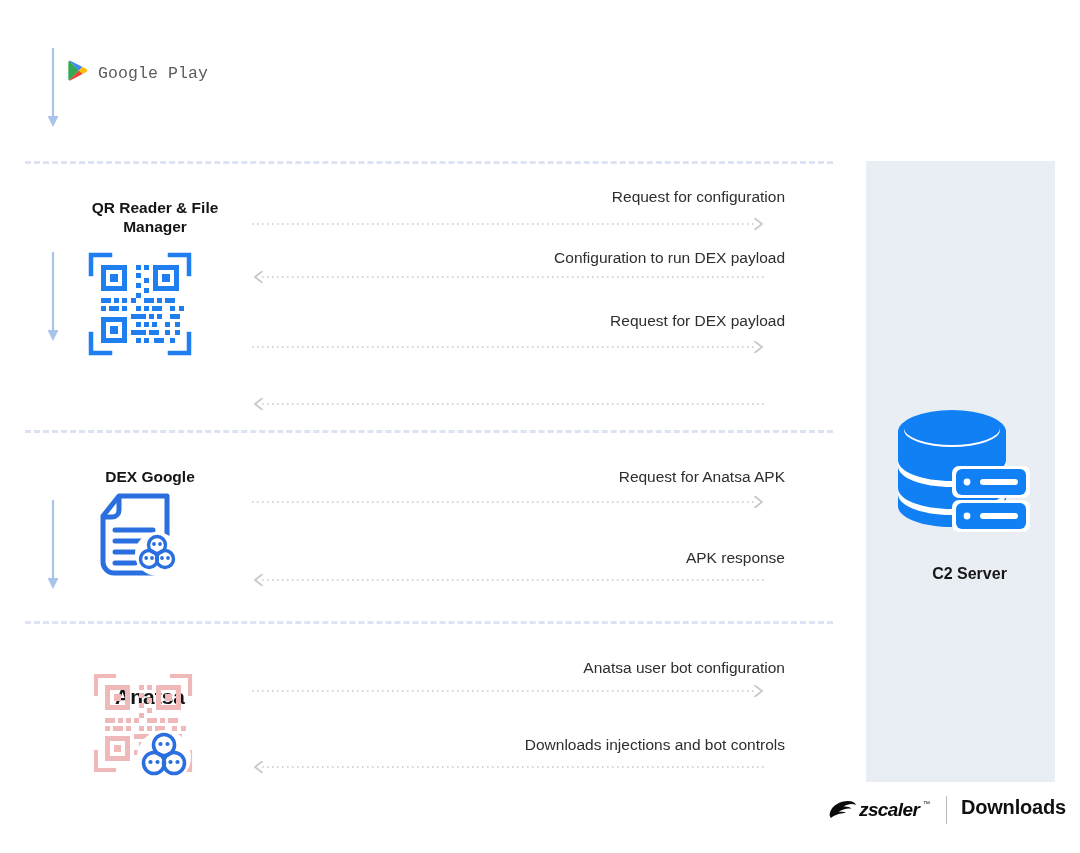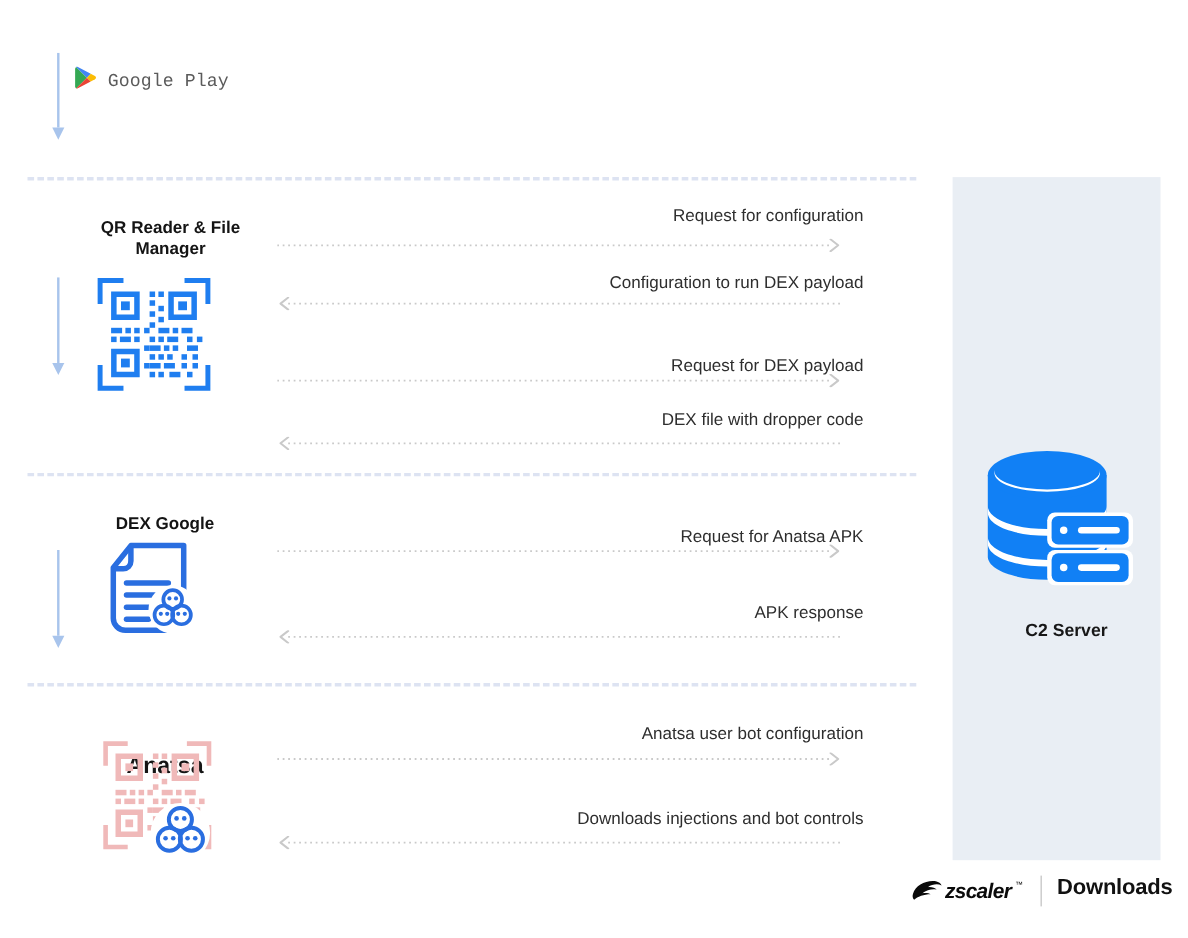"Request for DEX payload" div.abs { margin-top: 12px -> none }
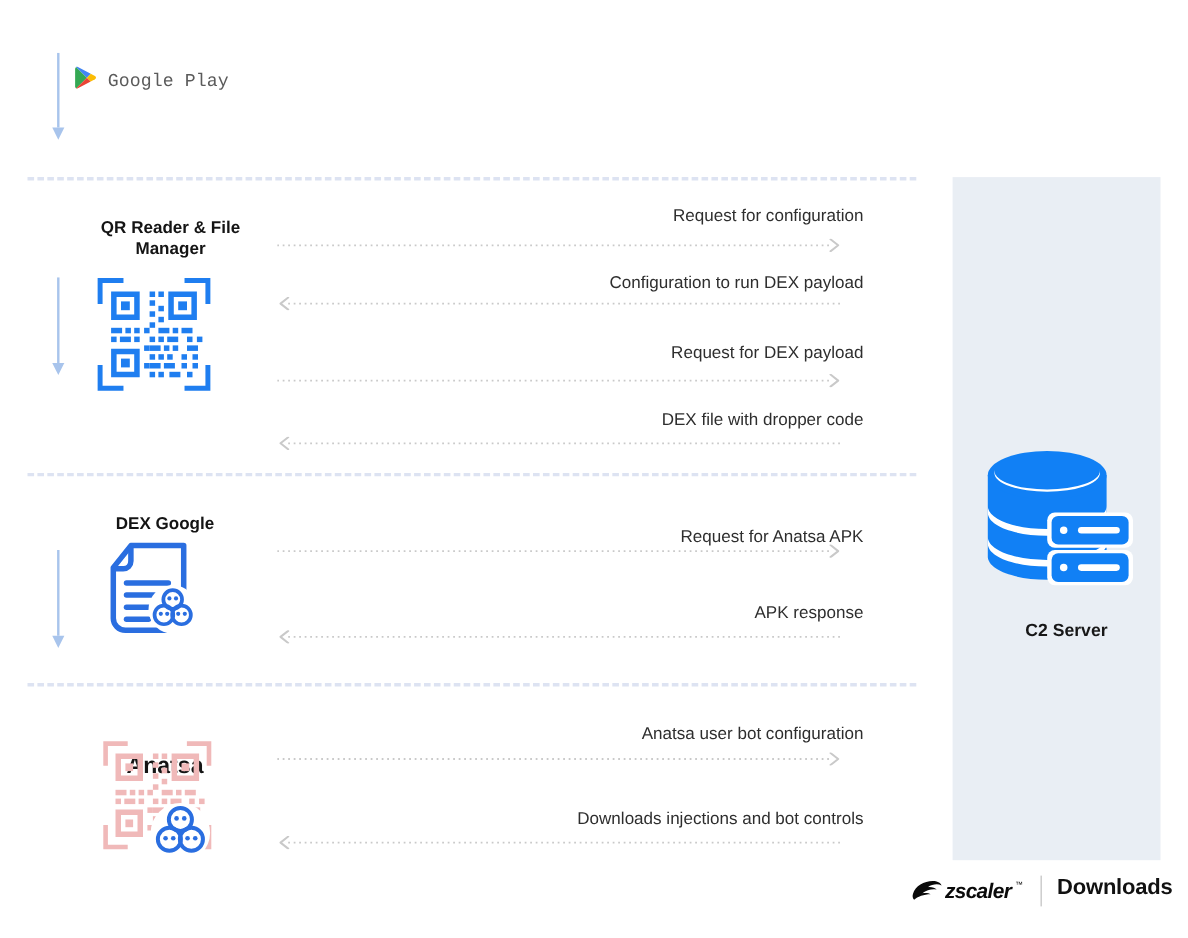"DEX file with dropper code" div.abs { html: <div>DEX file with dropper code</div> -> none }
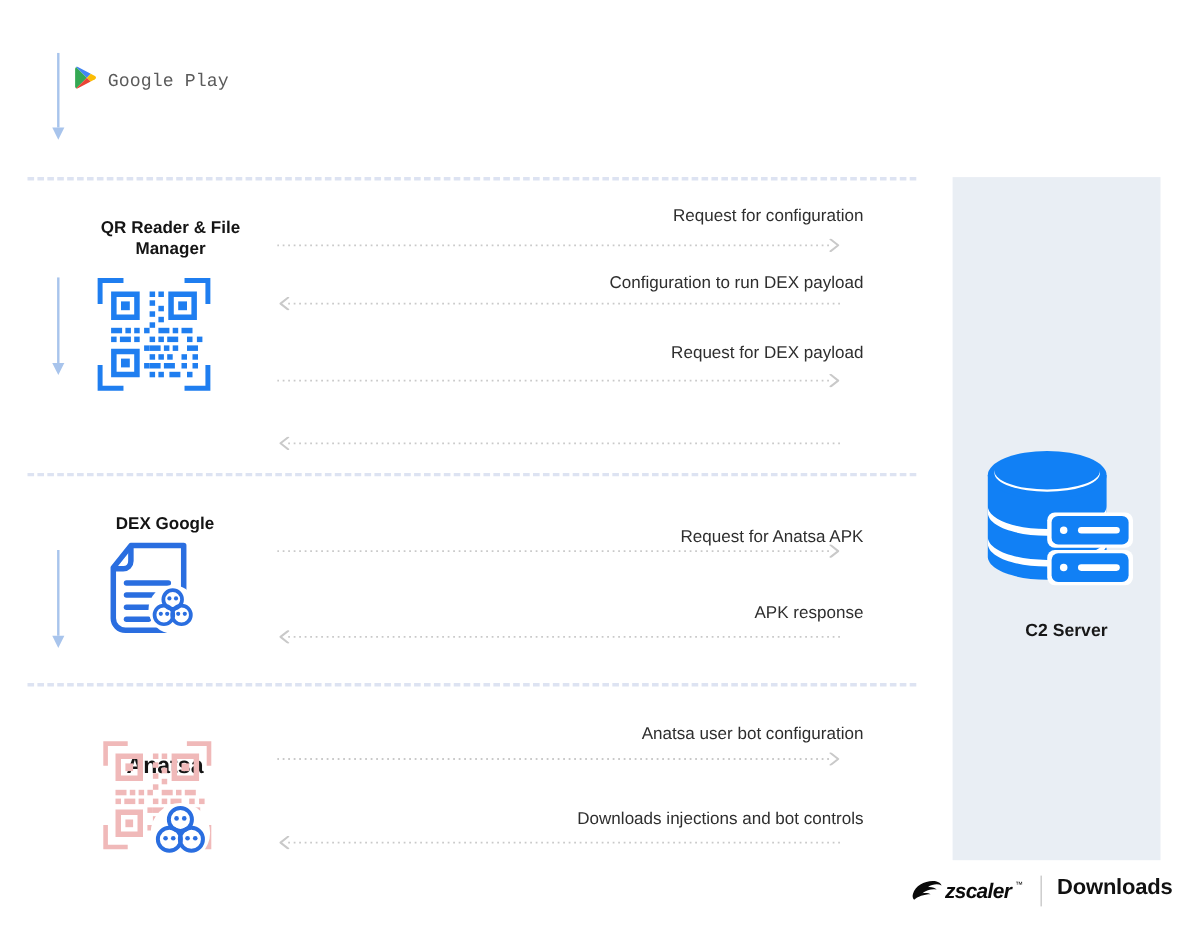"Request for Anatsa APK" div.abs { top: 480px -> 468px }
